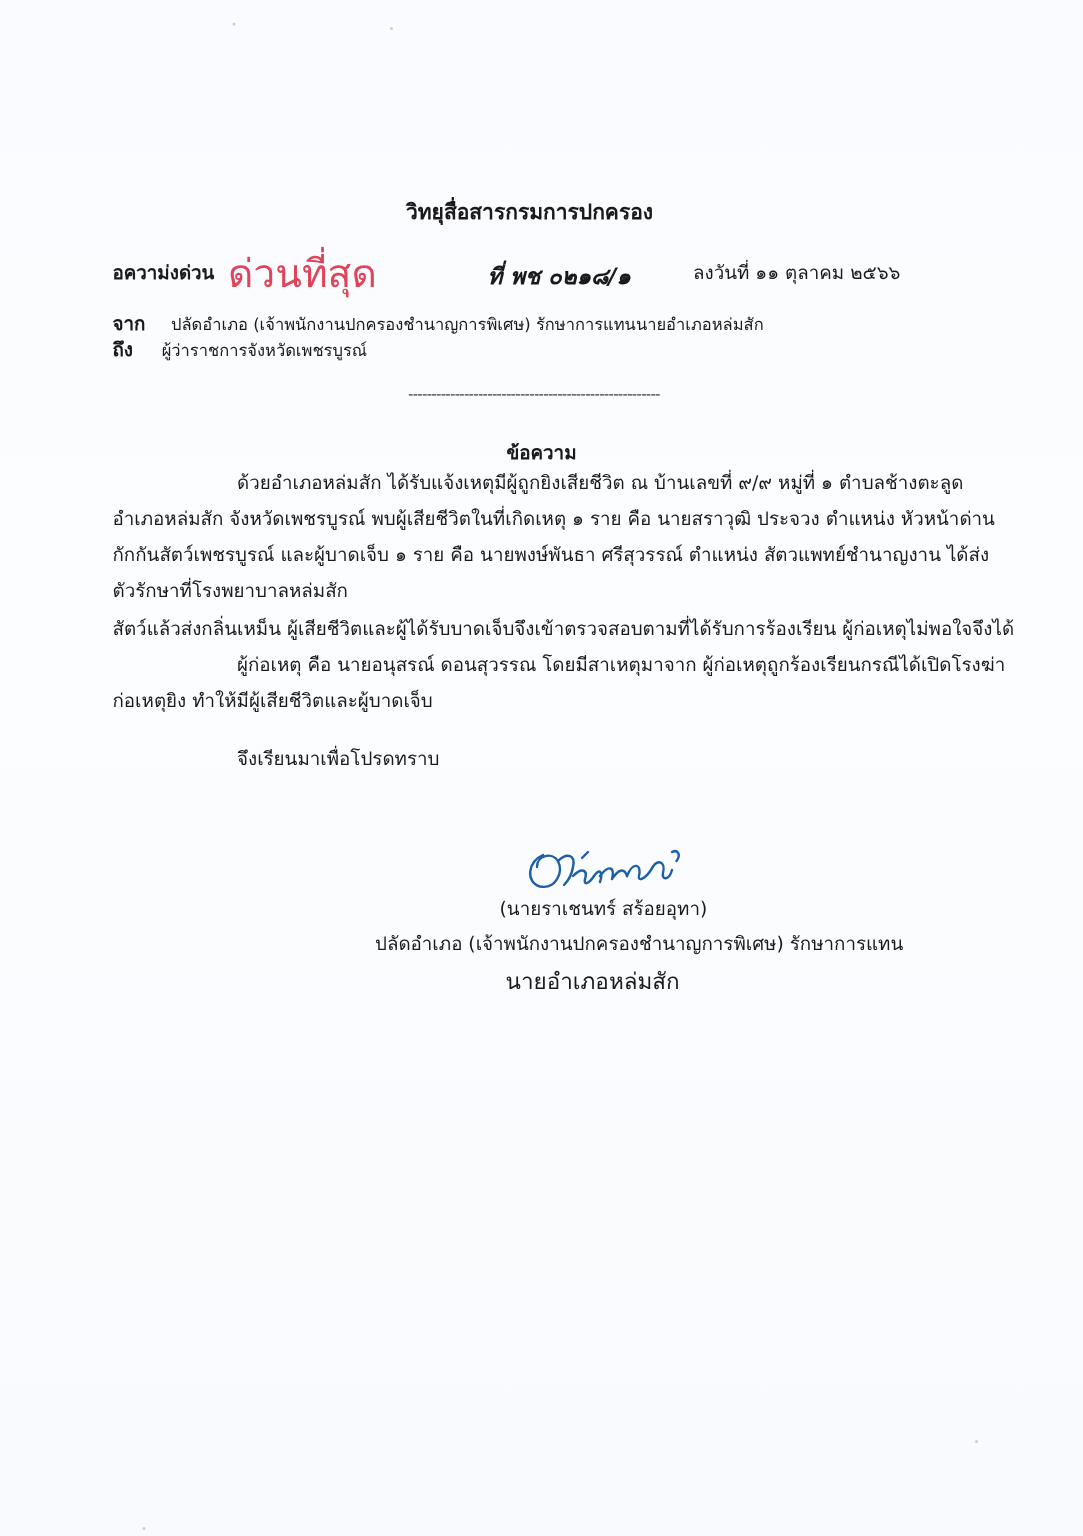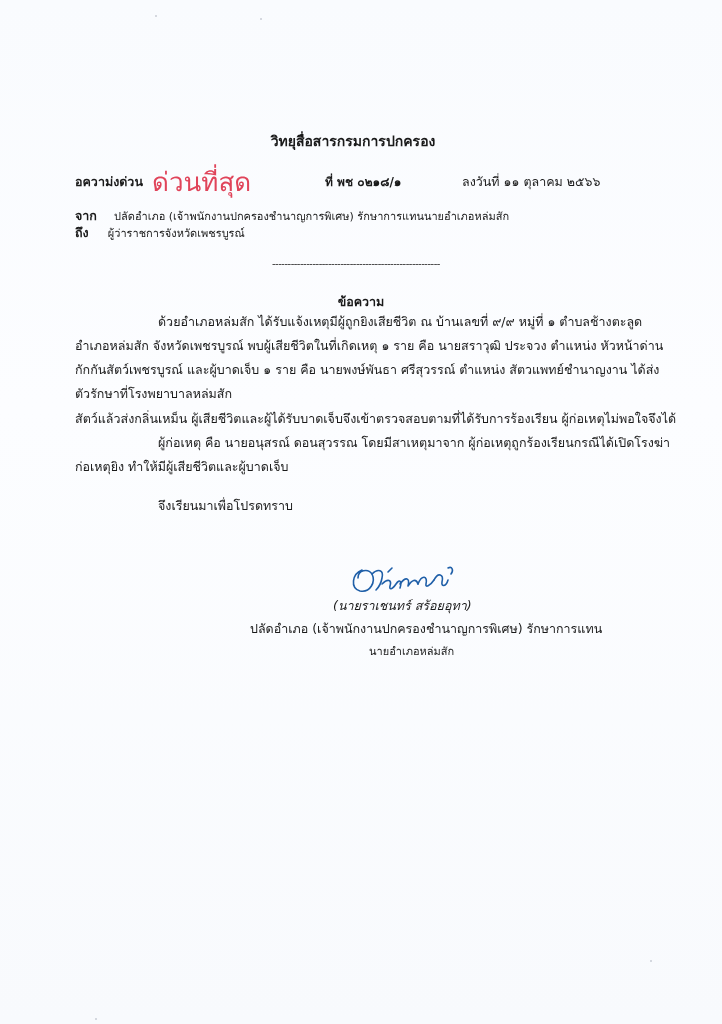"ที่ พช ๐๒๑๘/๑" .ref { font-size: 12px -> 15px; font-style: none -> italic }
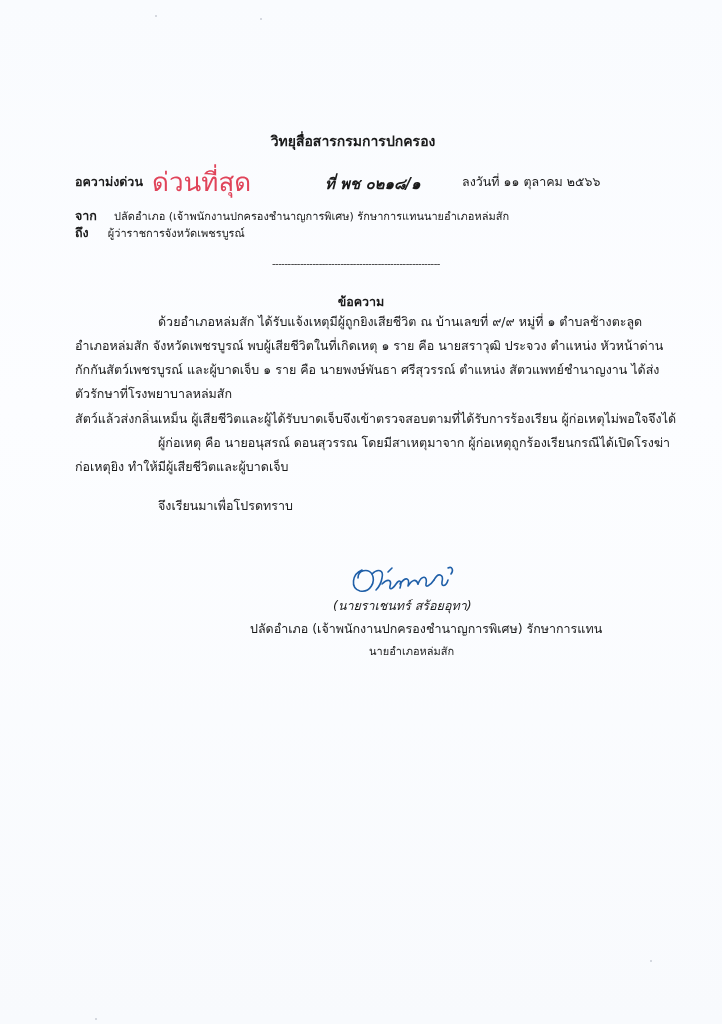"(นายราเชนทร์ สร้อยอุทา)" .sig-name { font-style: italic -> none }
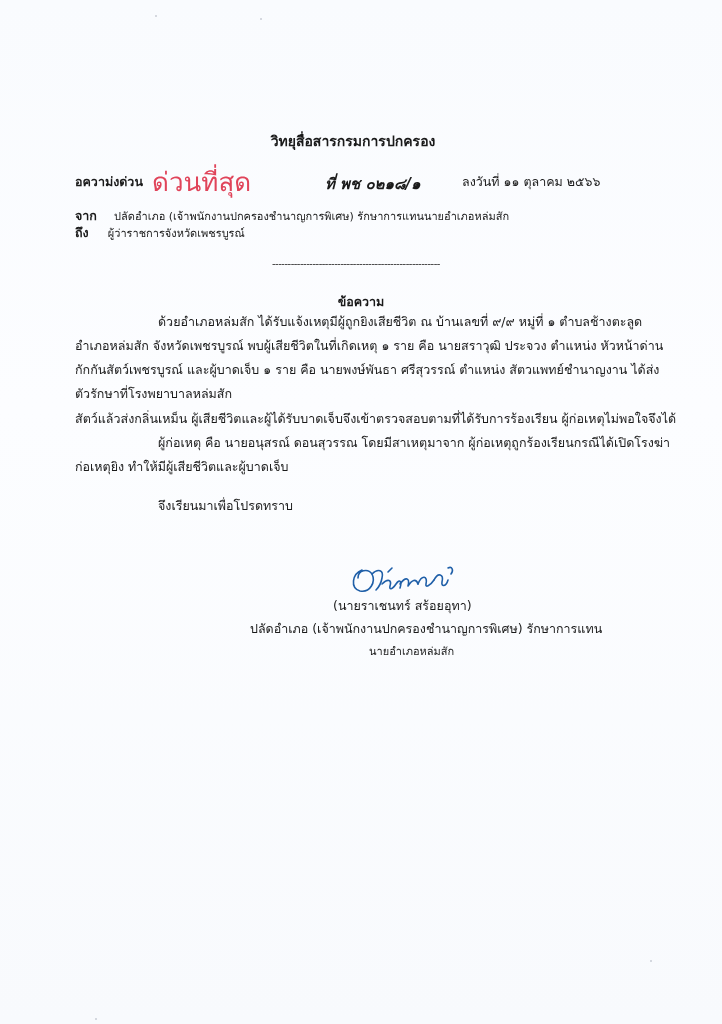"นายอำเภอหล่มสัก" .sig-pos2 { font-size: 11px -> 15px; margin-left: 32px -> none }
